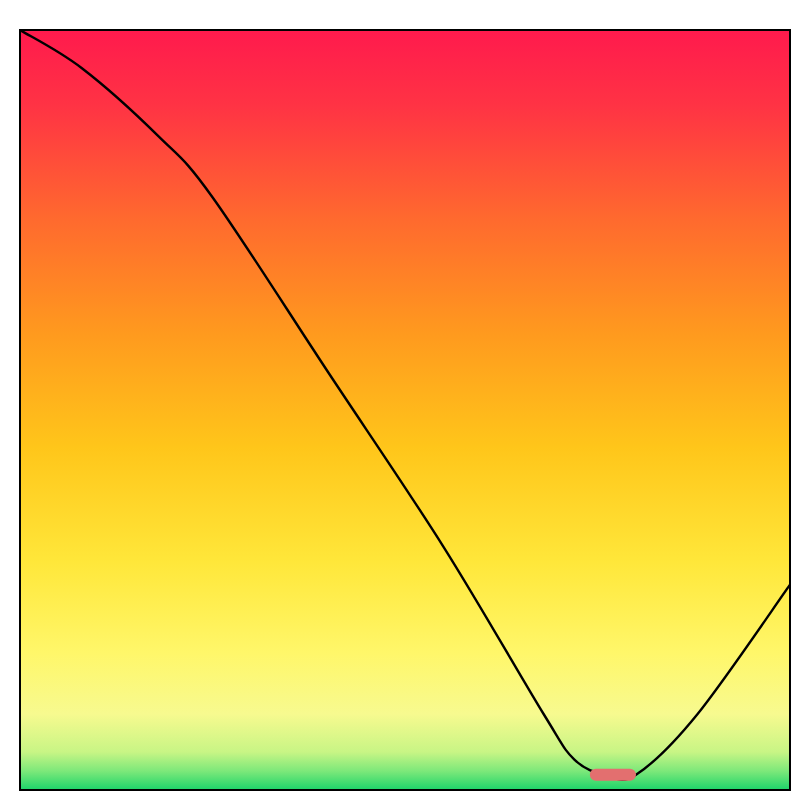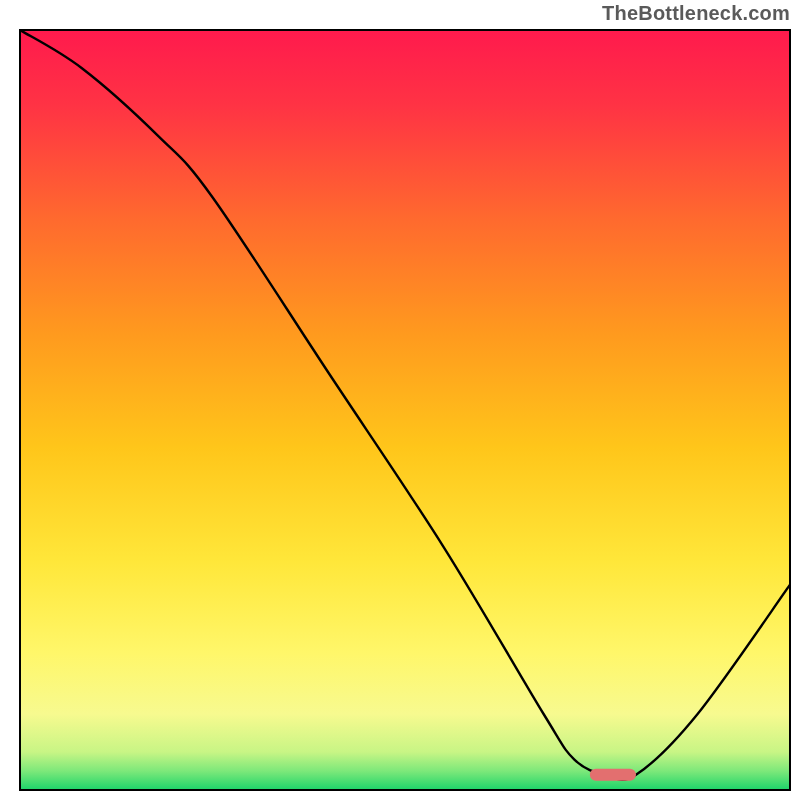"TheBottleneck.com" div.watermark { html: <div>TheBottleneck.com</div> -> none }
